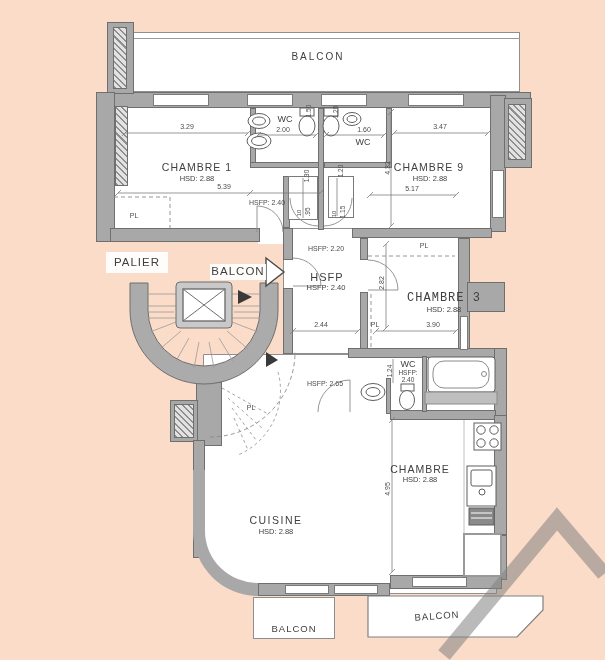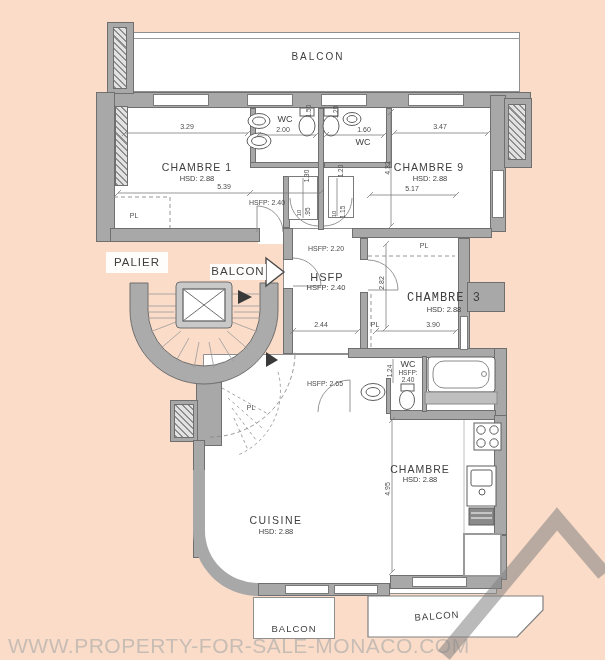"WWW.PROPERTY-FOR-SALE-MONACO.COM" div { html: <div>WWW.PROPERTY-FOR-SALE-MONACO.COM</div> -> none }
